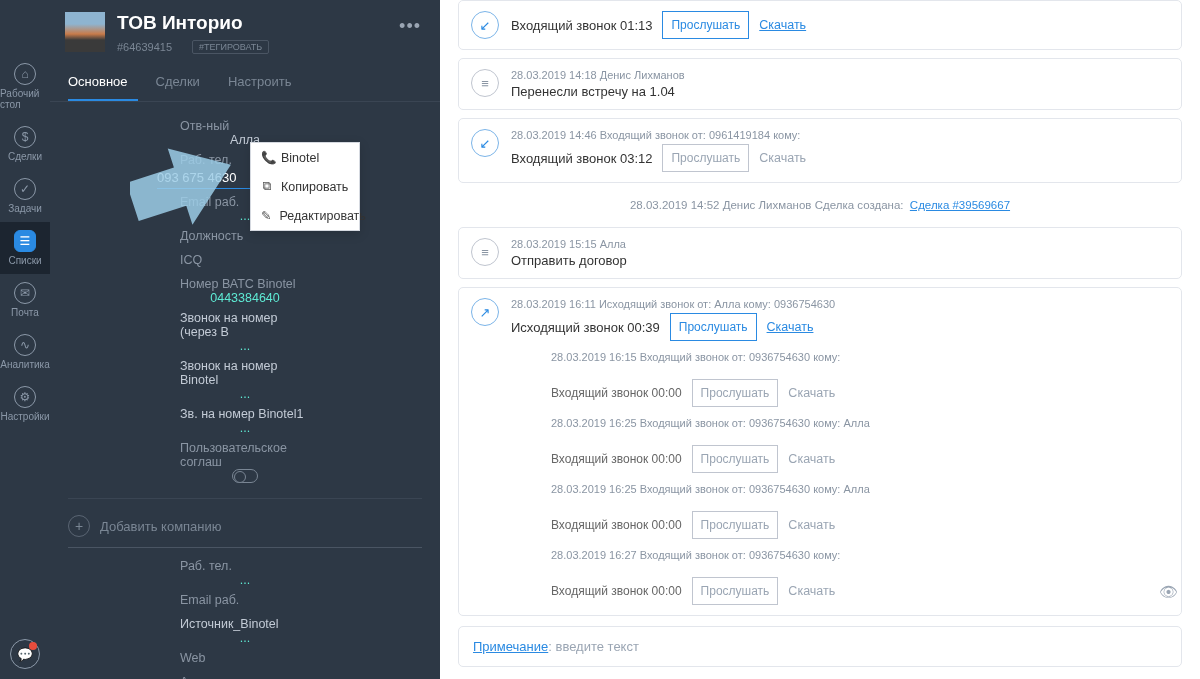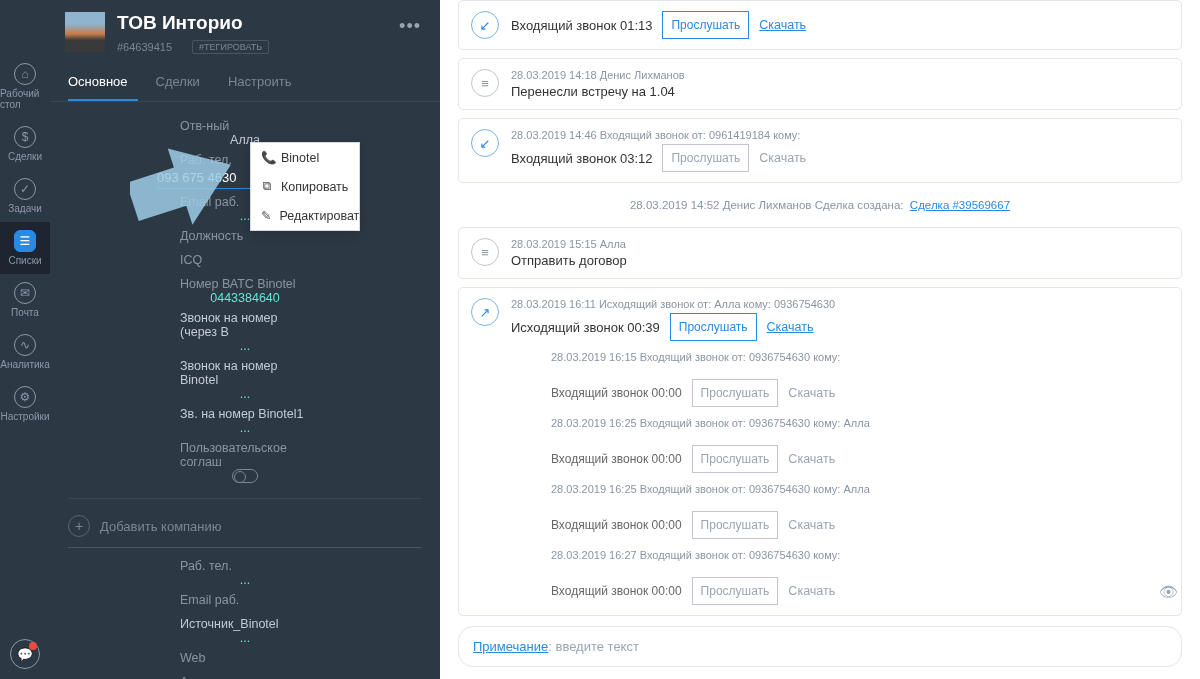"Примечание: введите текст" .note-box { border-radius: 15px -> 5px }
